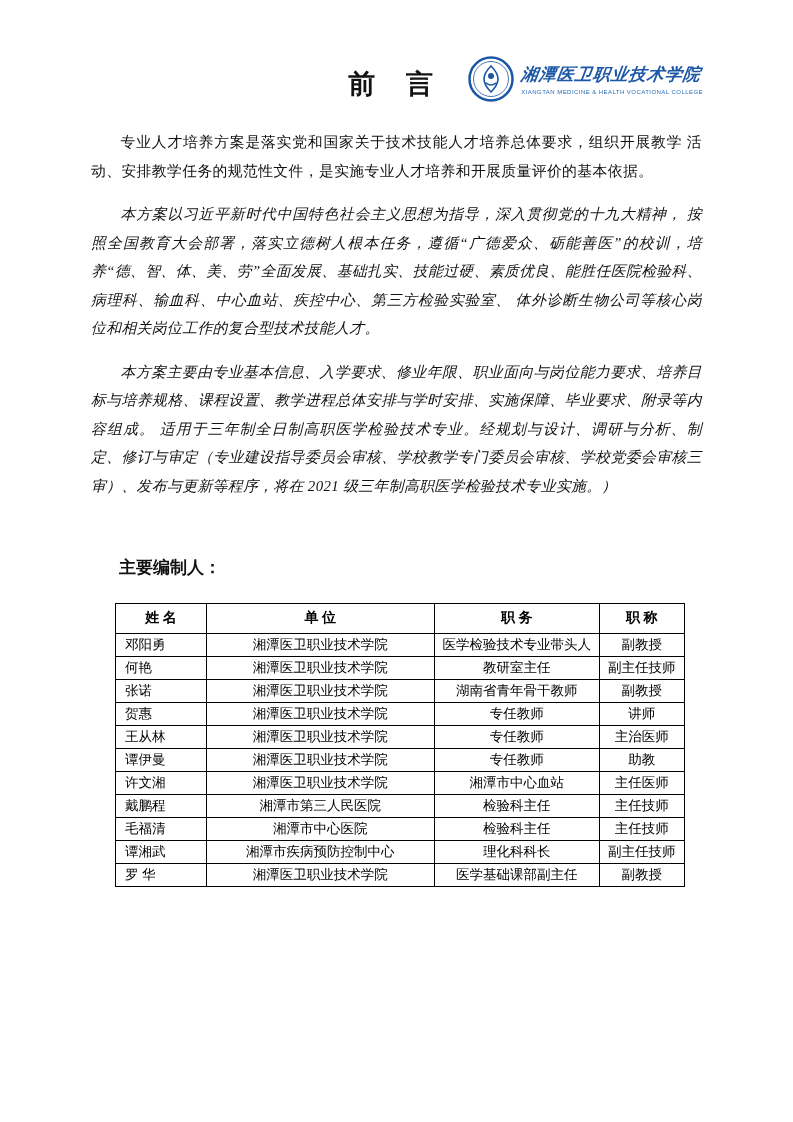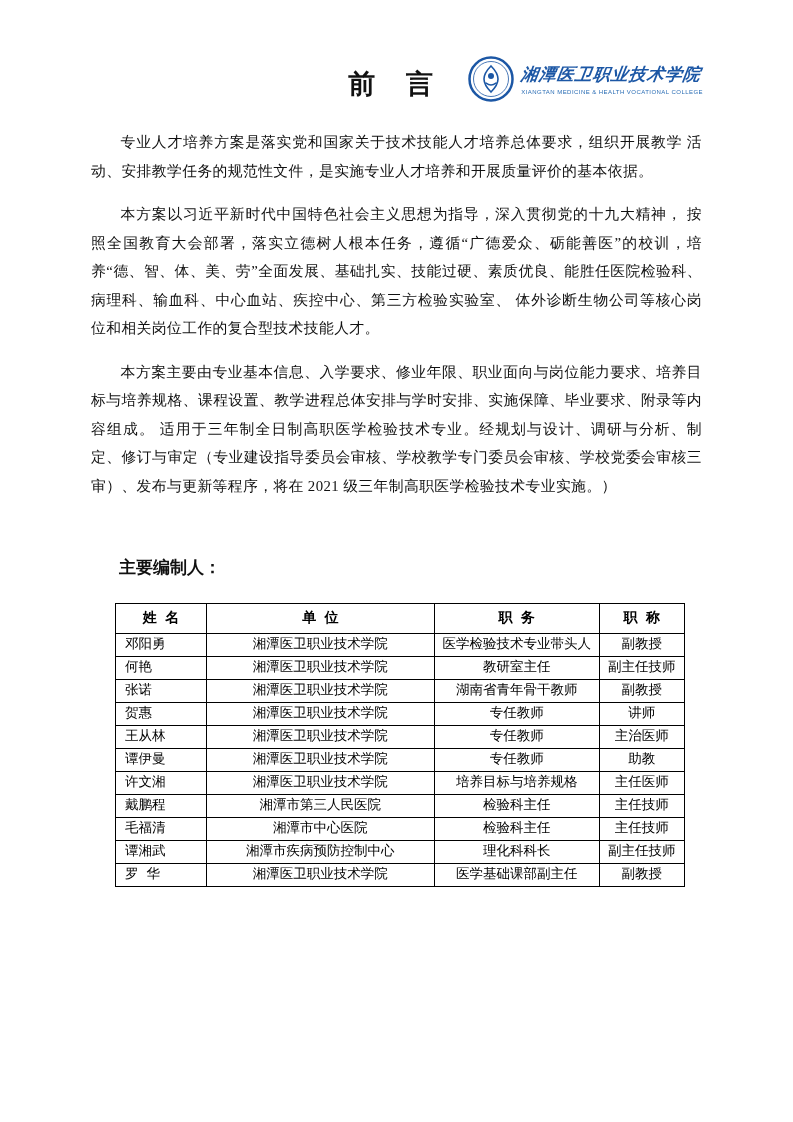"本方案以习近平新时代中国特色社会主义思想为指导，深入贯彻党的十九大精神，" .para + .para { font-style: none -> italic }
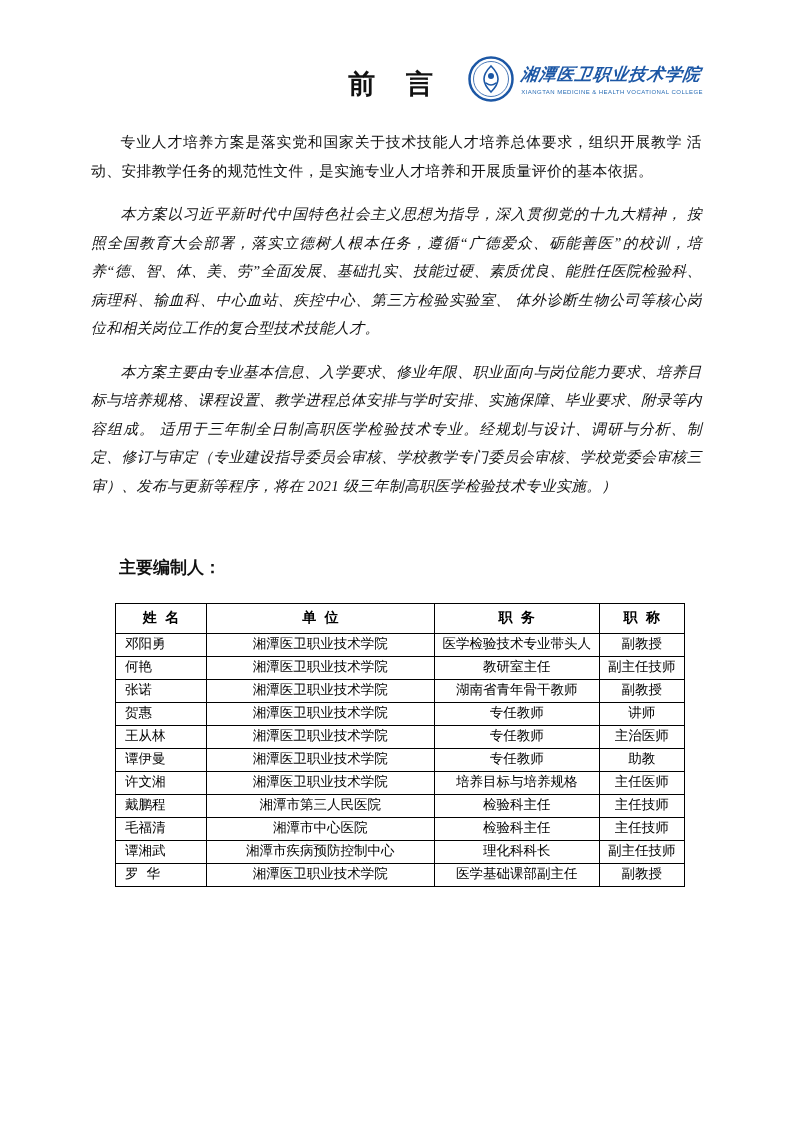"姓 名" table.editors { font-family: Liberation Mono, monospace -> none }
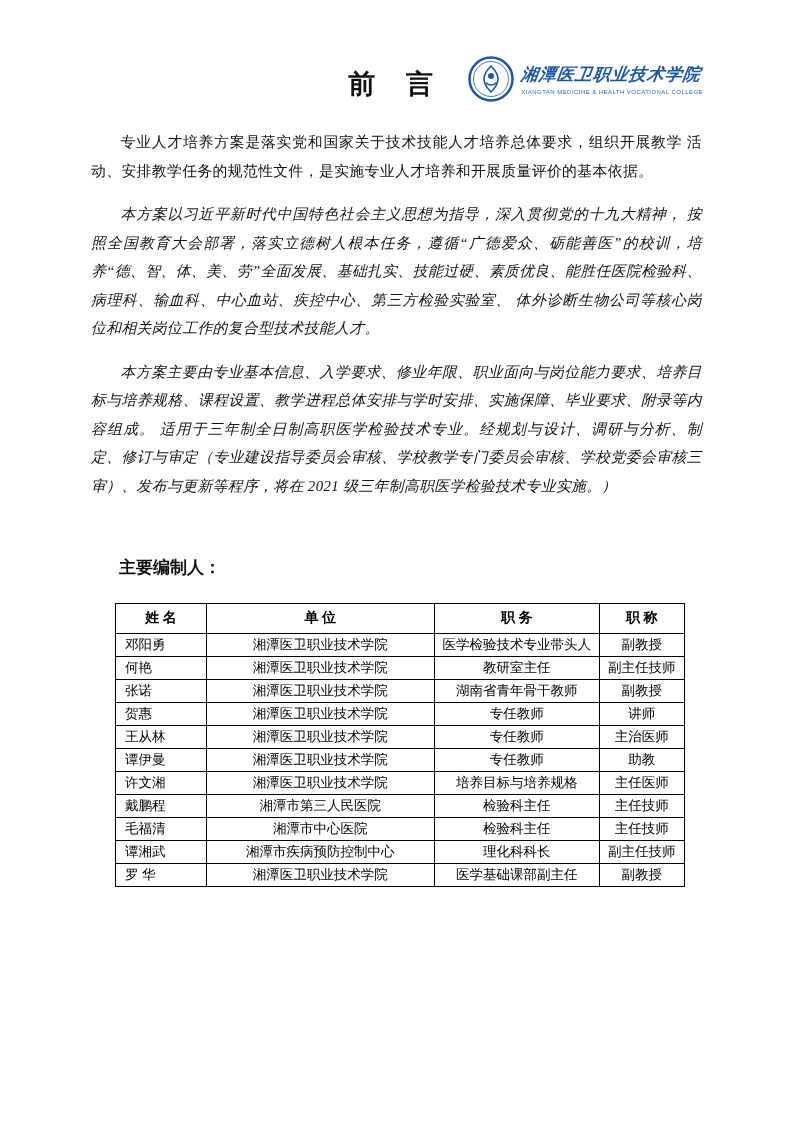"培养目标与培养规格" td.col2 { text: 培养目标与培养规格 -> 湘潭市中心血站 }
